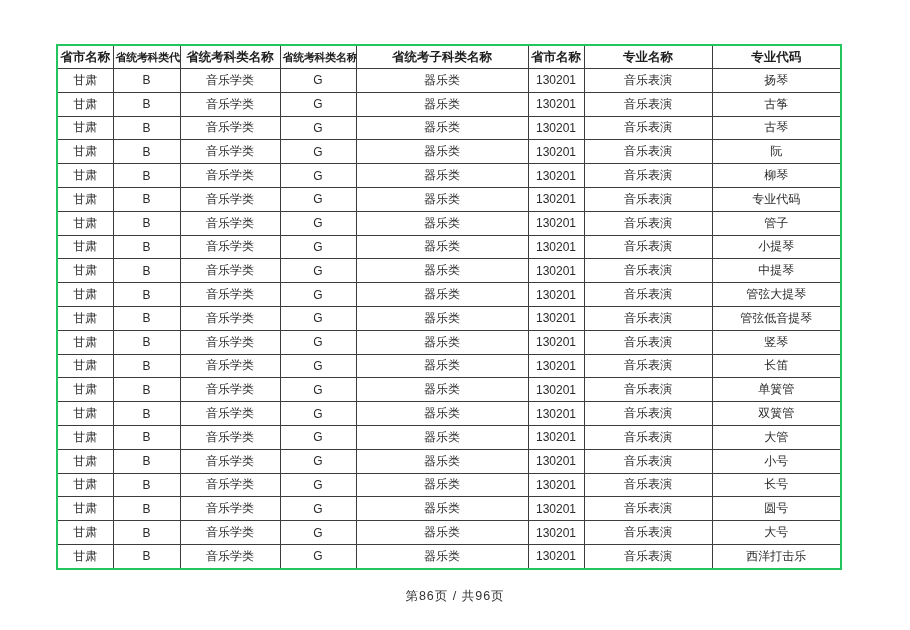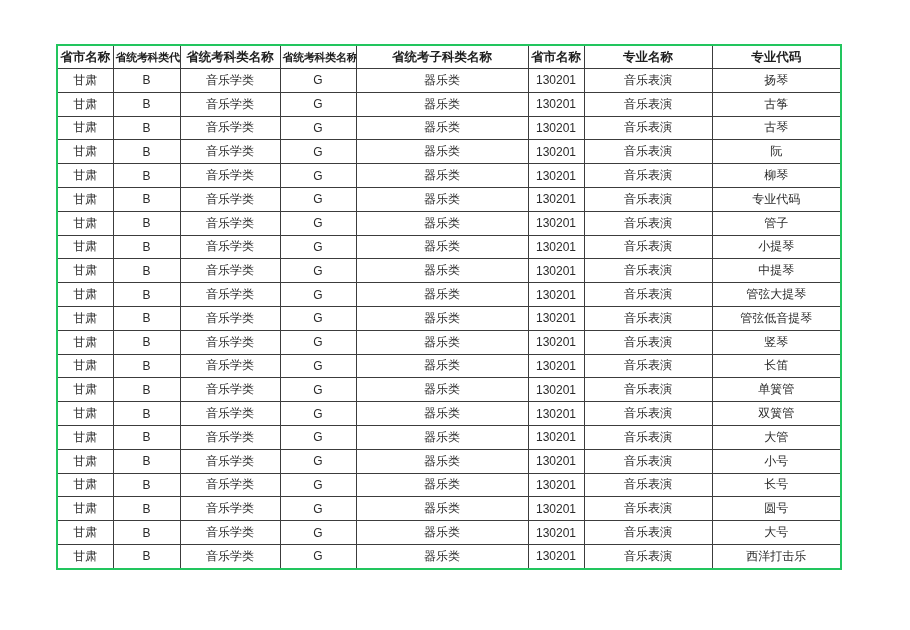"第86页 / 共96页" div.footer-pagination { html: none -> <div>第86页 / 共96页</div> }
